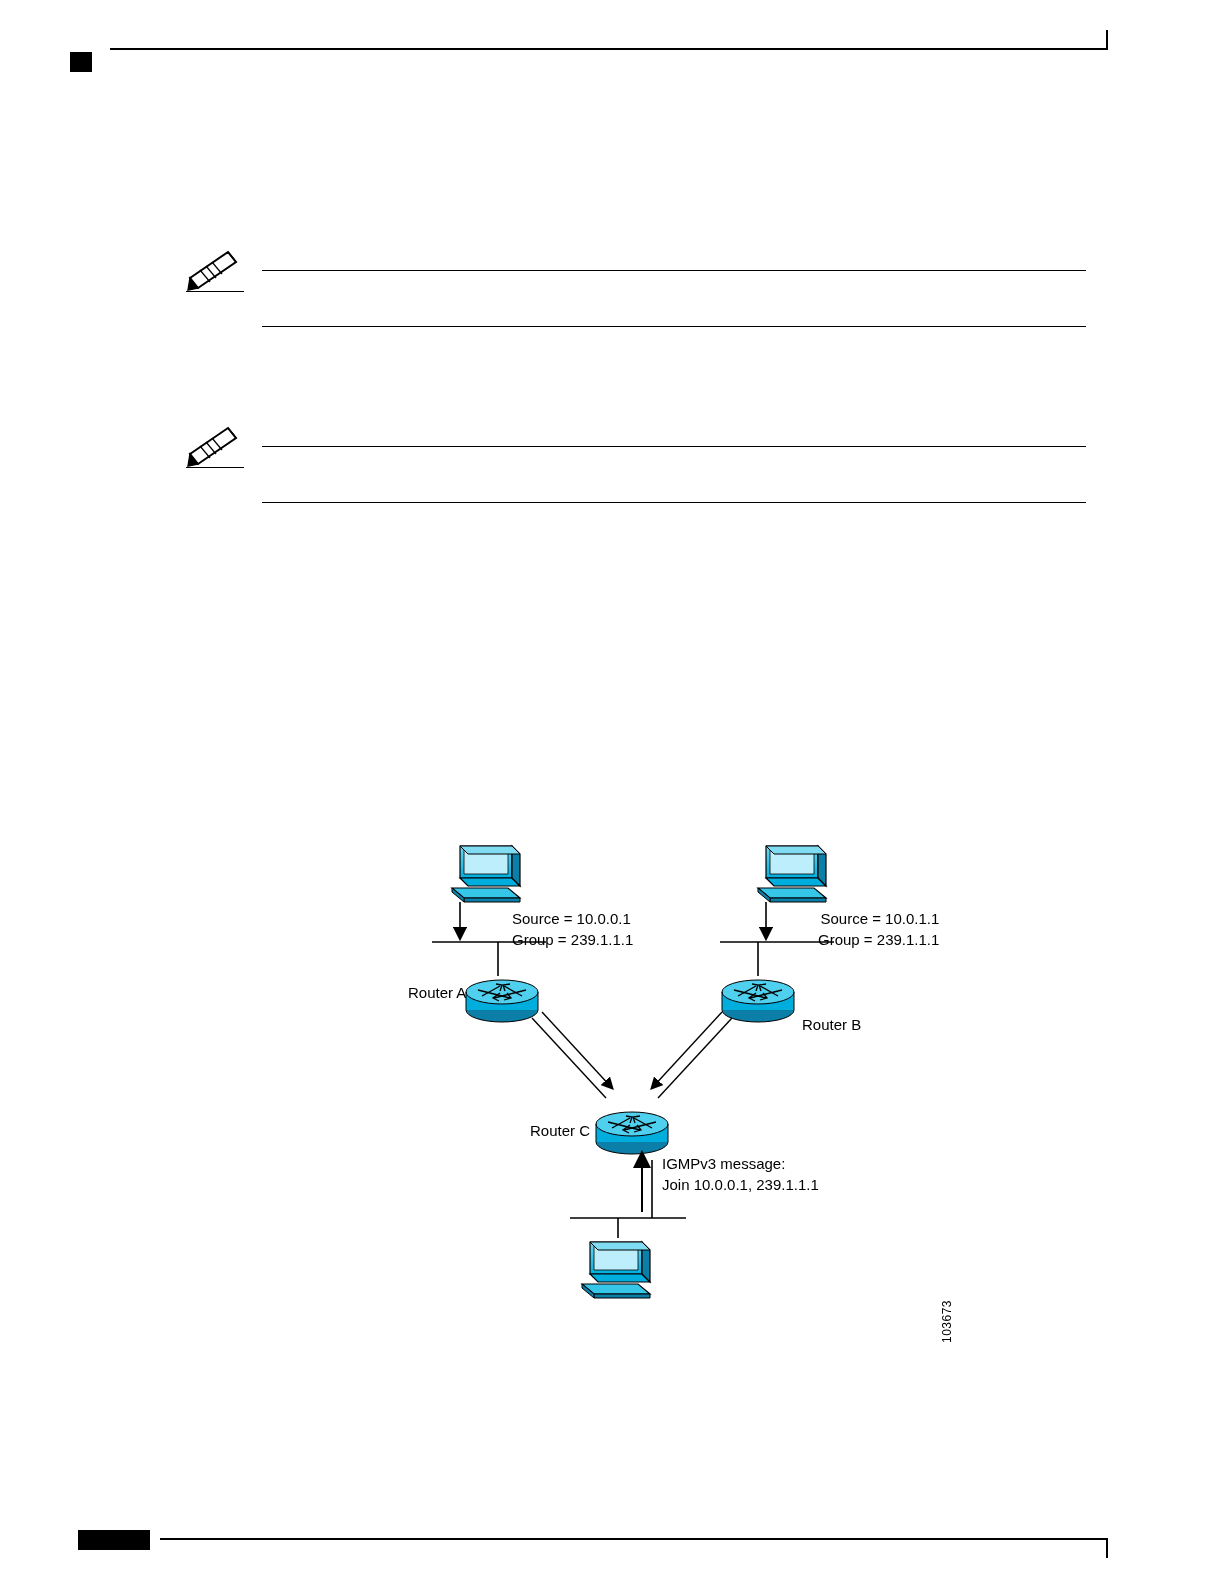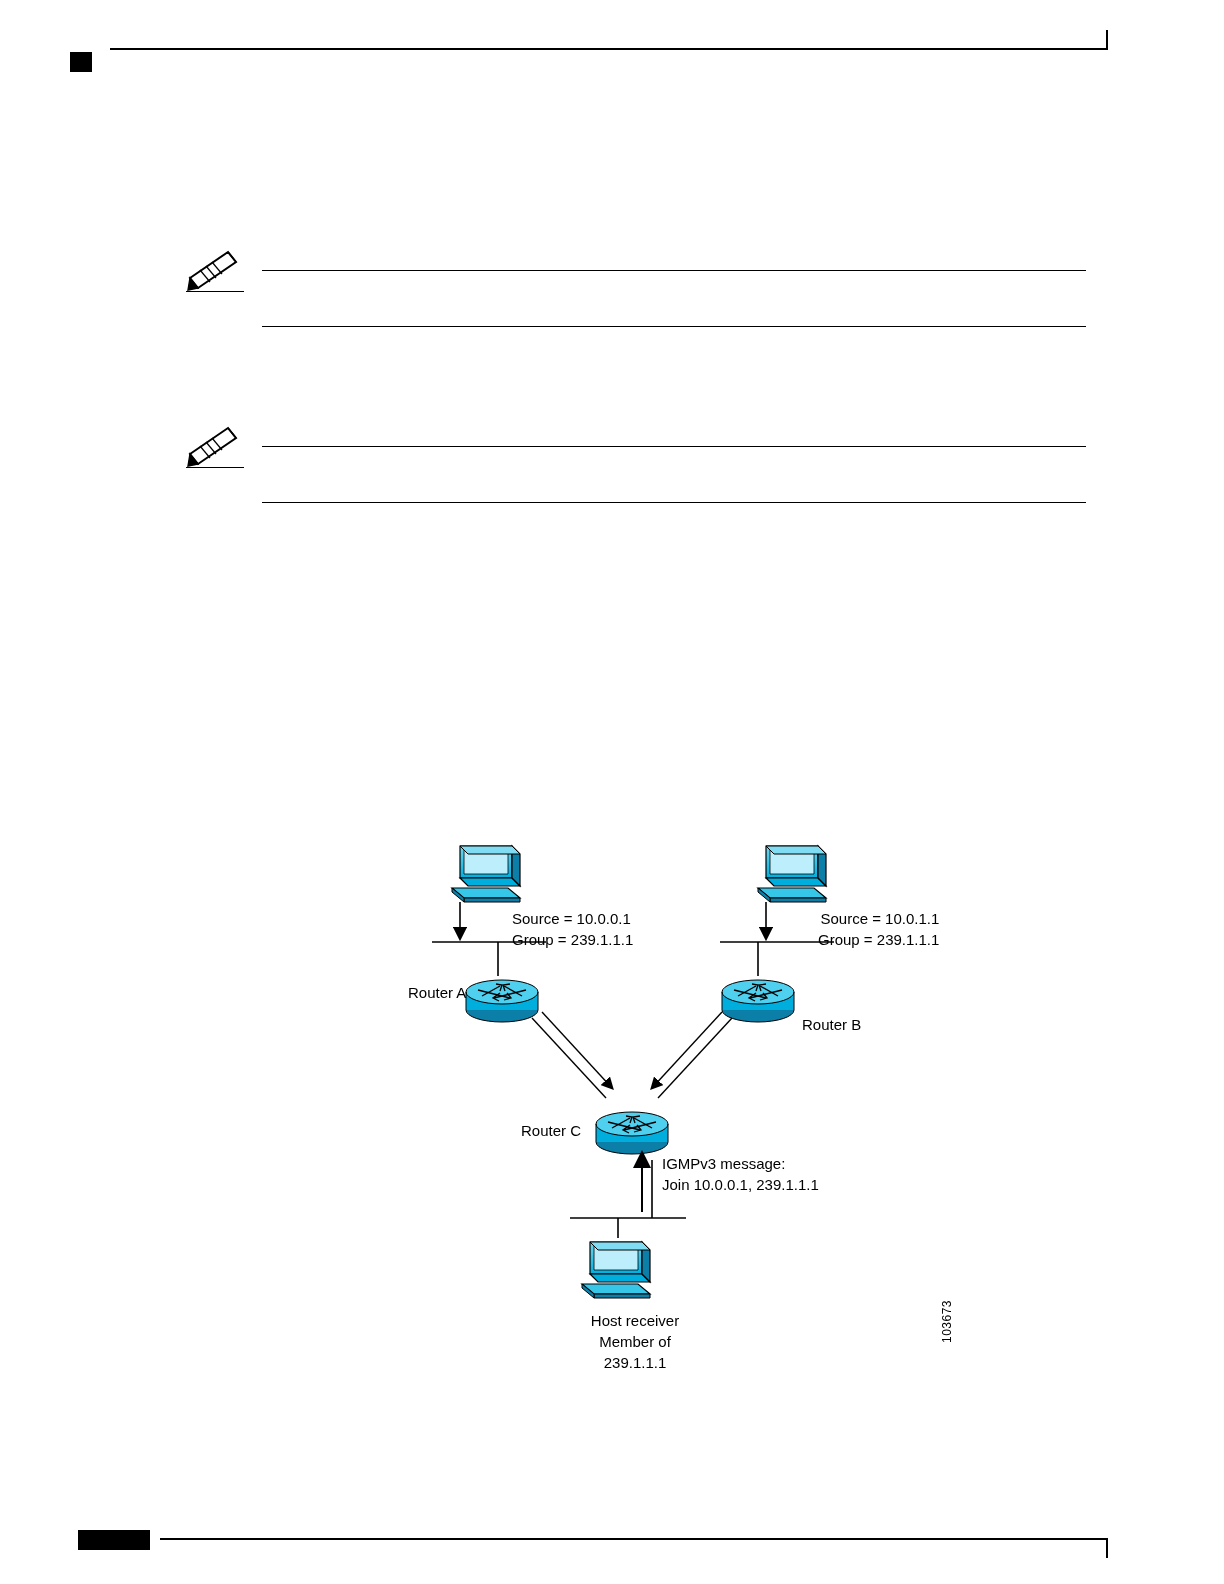"Router C" #label-router-c { text-align: center -> right }
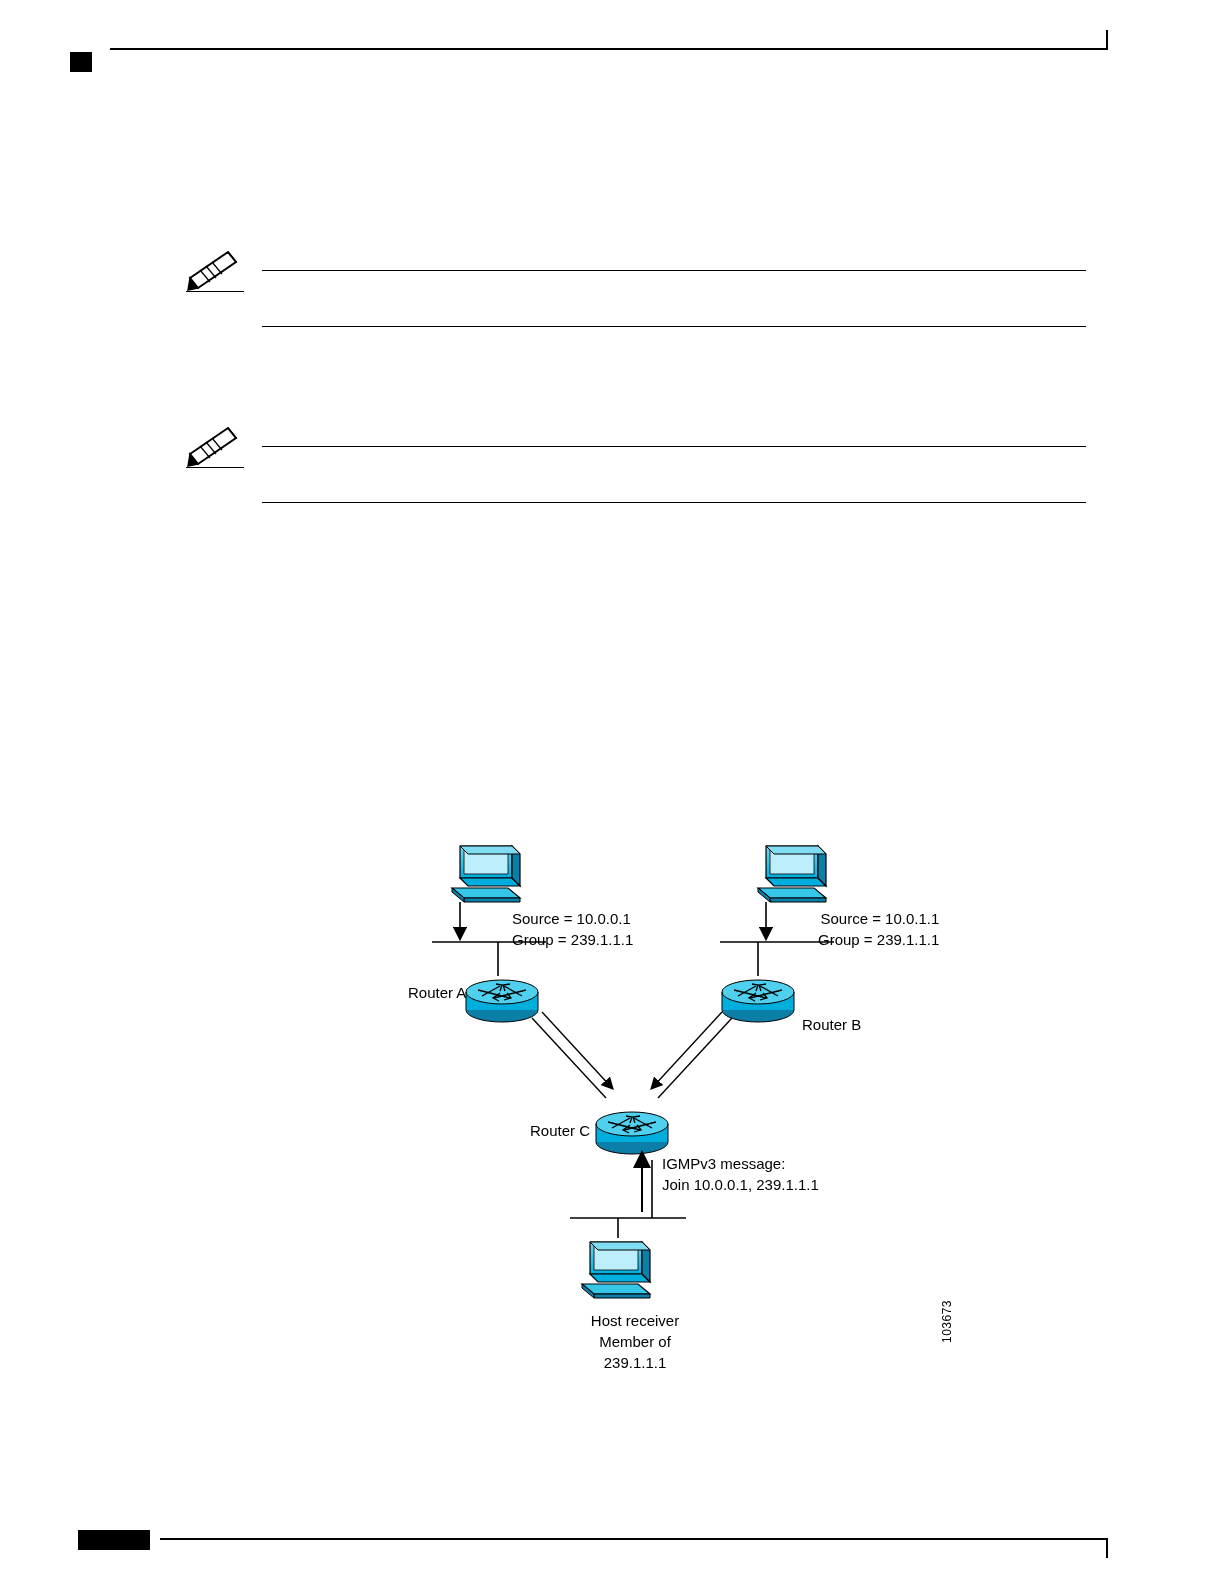"Host receiver" div.fig-label { html: <div>Host receiver Member of 239.1.1.1</div> -> none }
